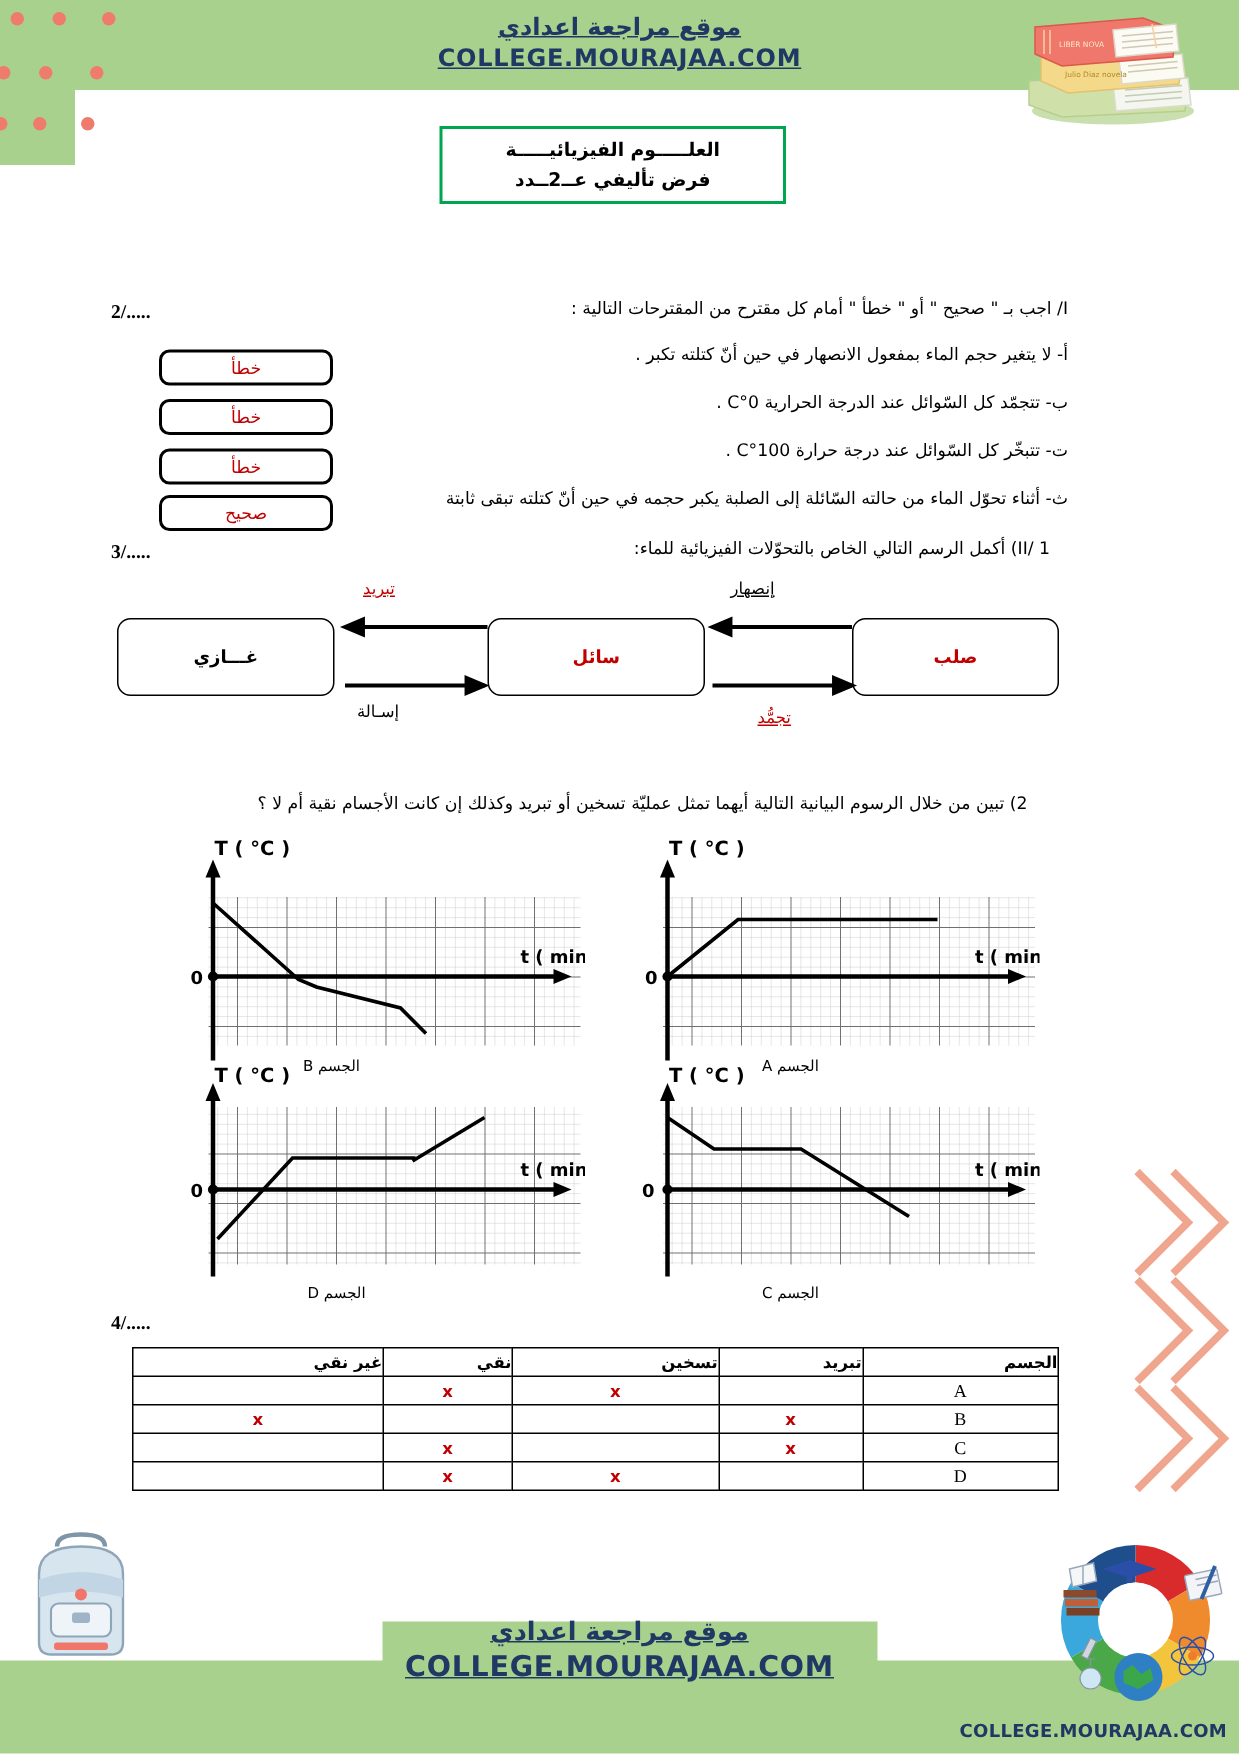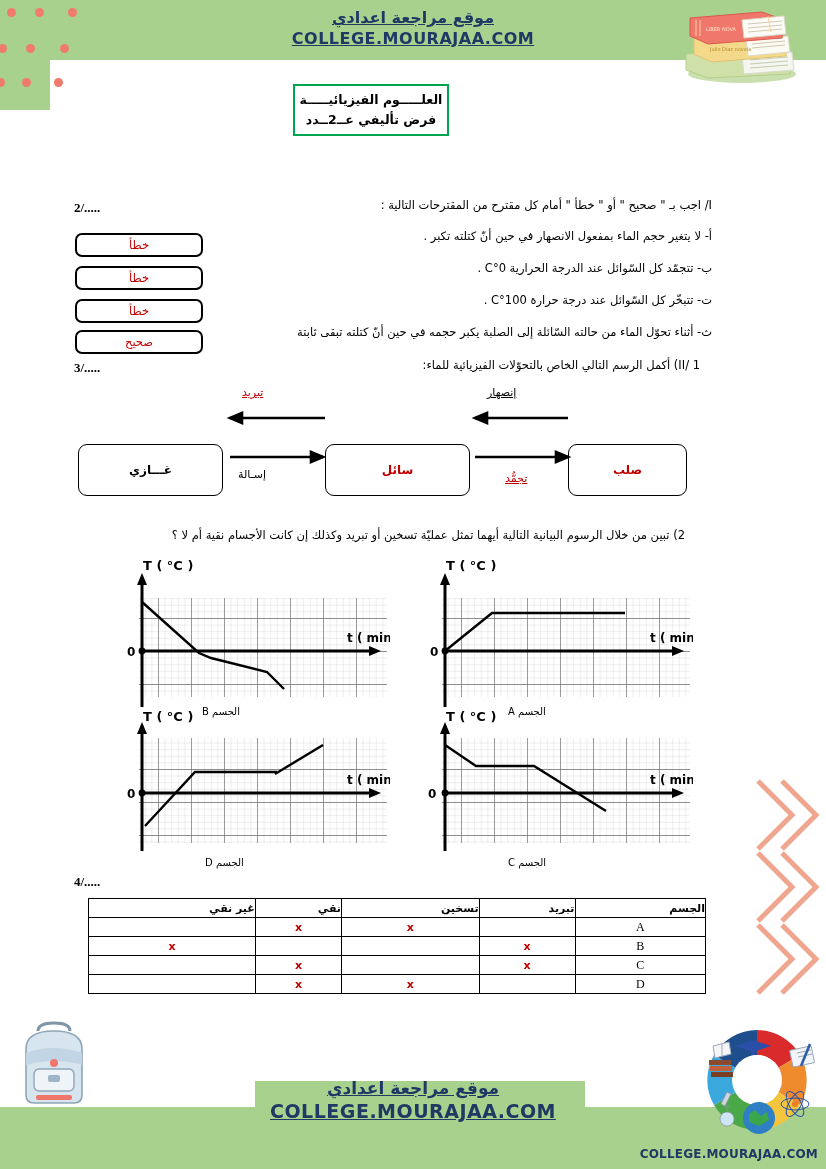"العلـــــوم الفيزيائيـــــة" .title-box { width: 156px -> 231px }
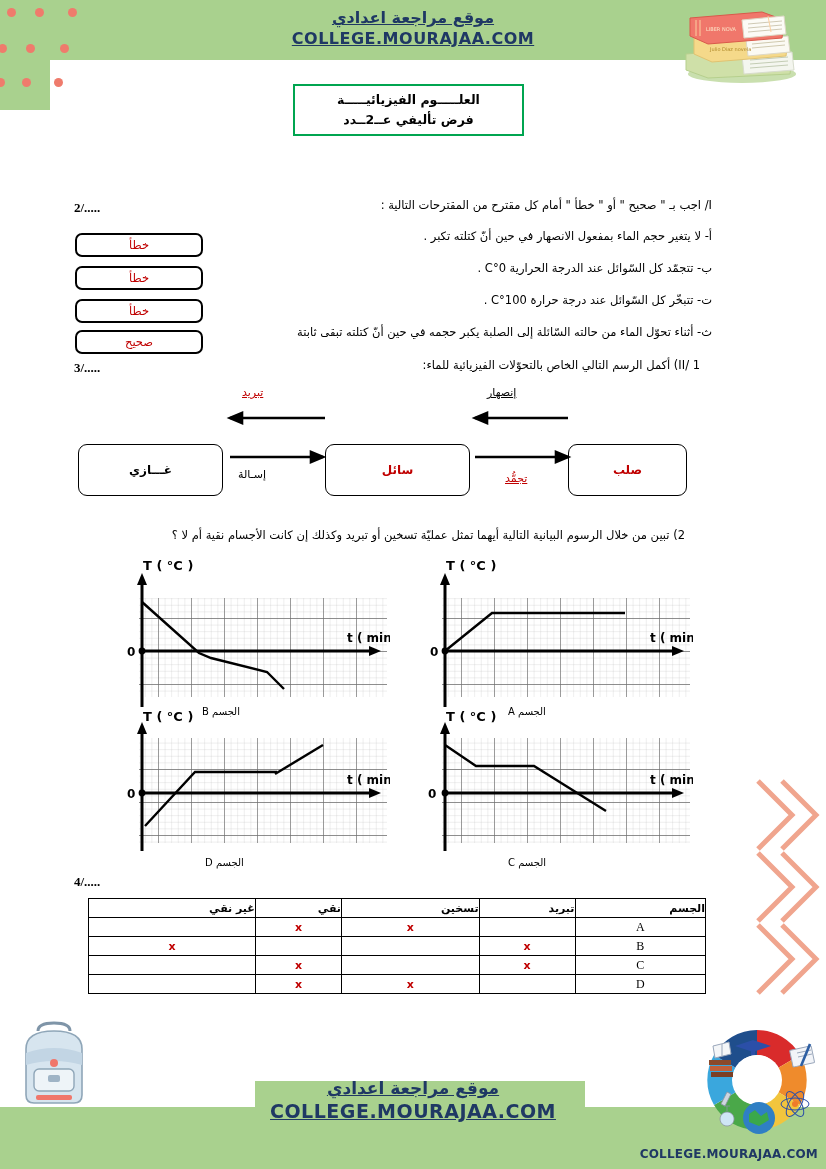"خطأ" .ansbox { margin-left: none -> 31px; width: 128px -> 116px }
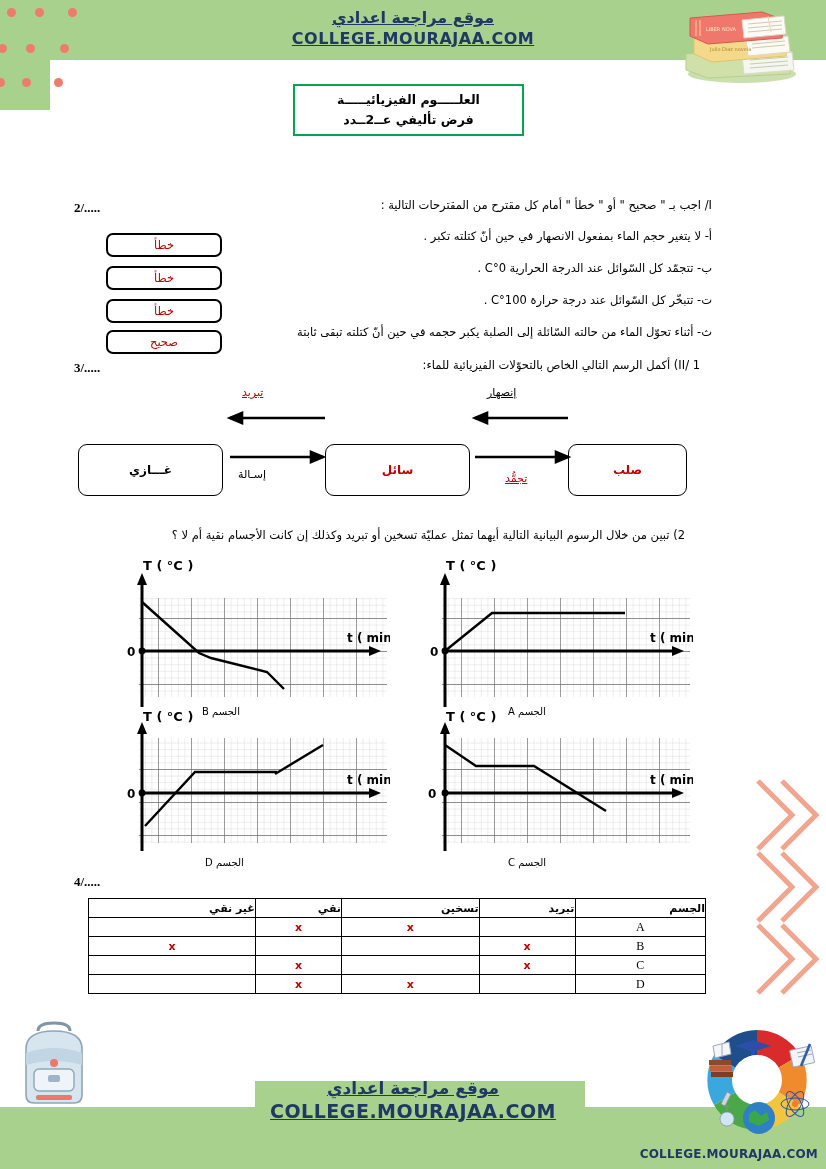"غـــازي" .state-box { margin-top: 32px -> none }
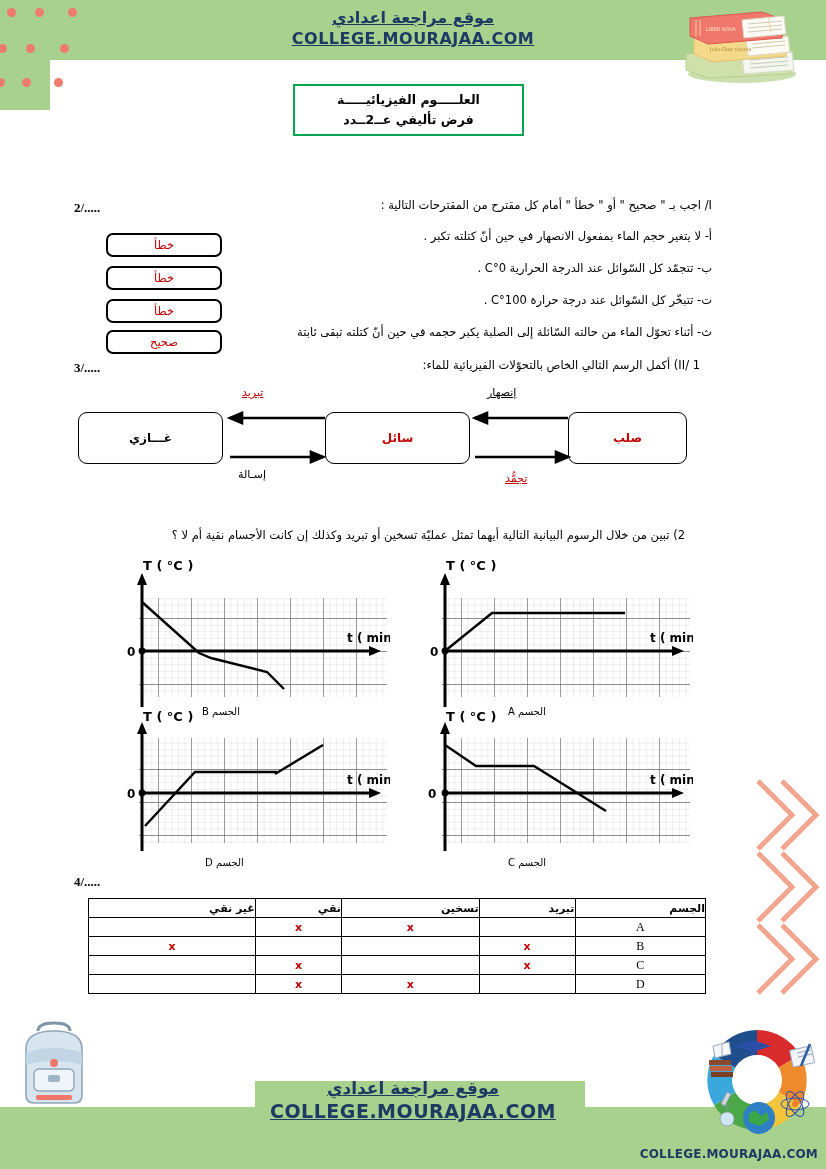"صلب" div.state-box { width: 119px -> 138px }
